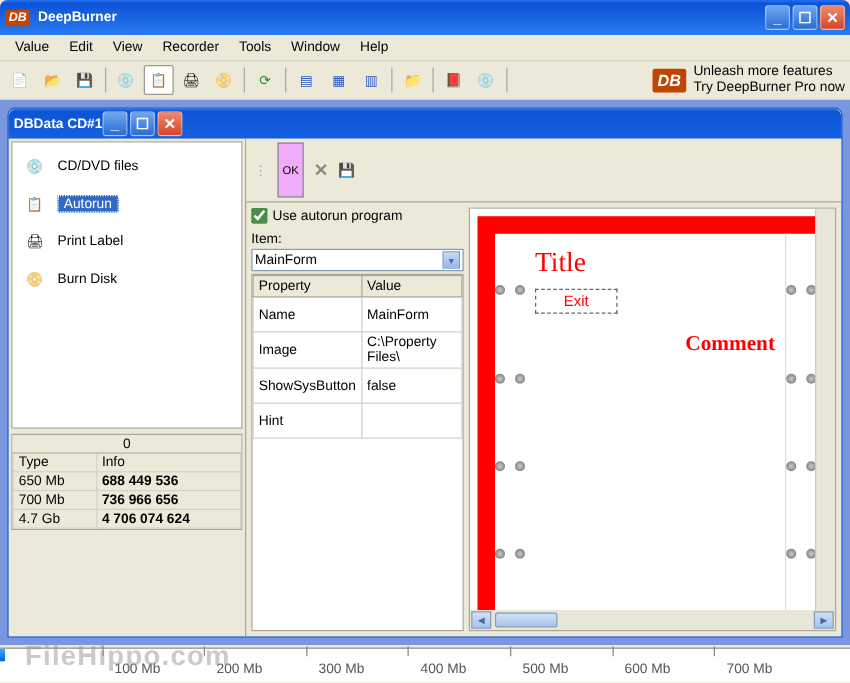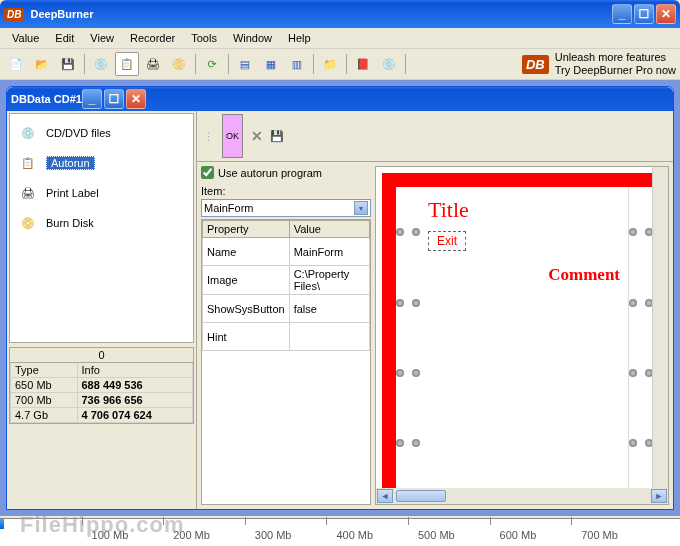"Exit" .exit-btn { padding: 2px 8px -> 2px 22px }
